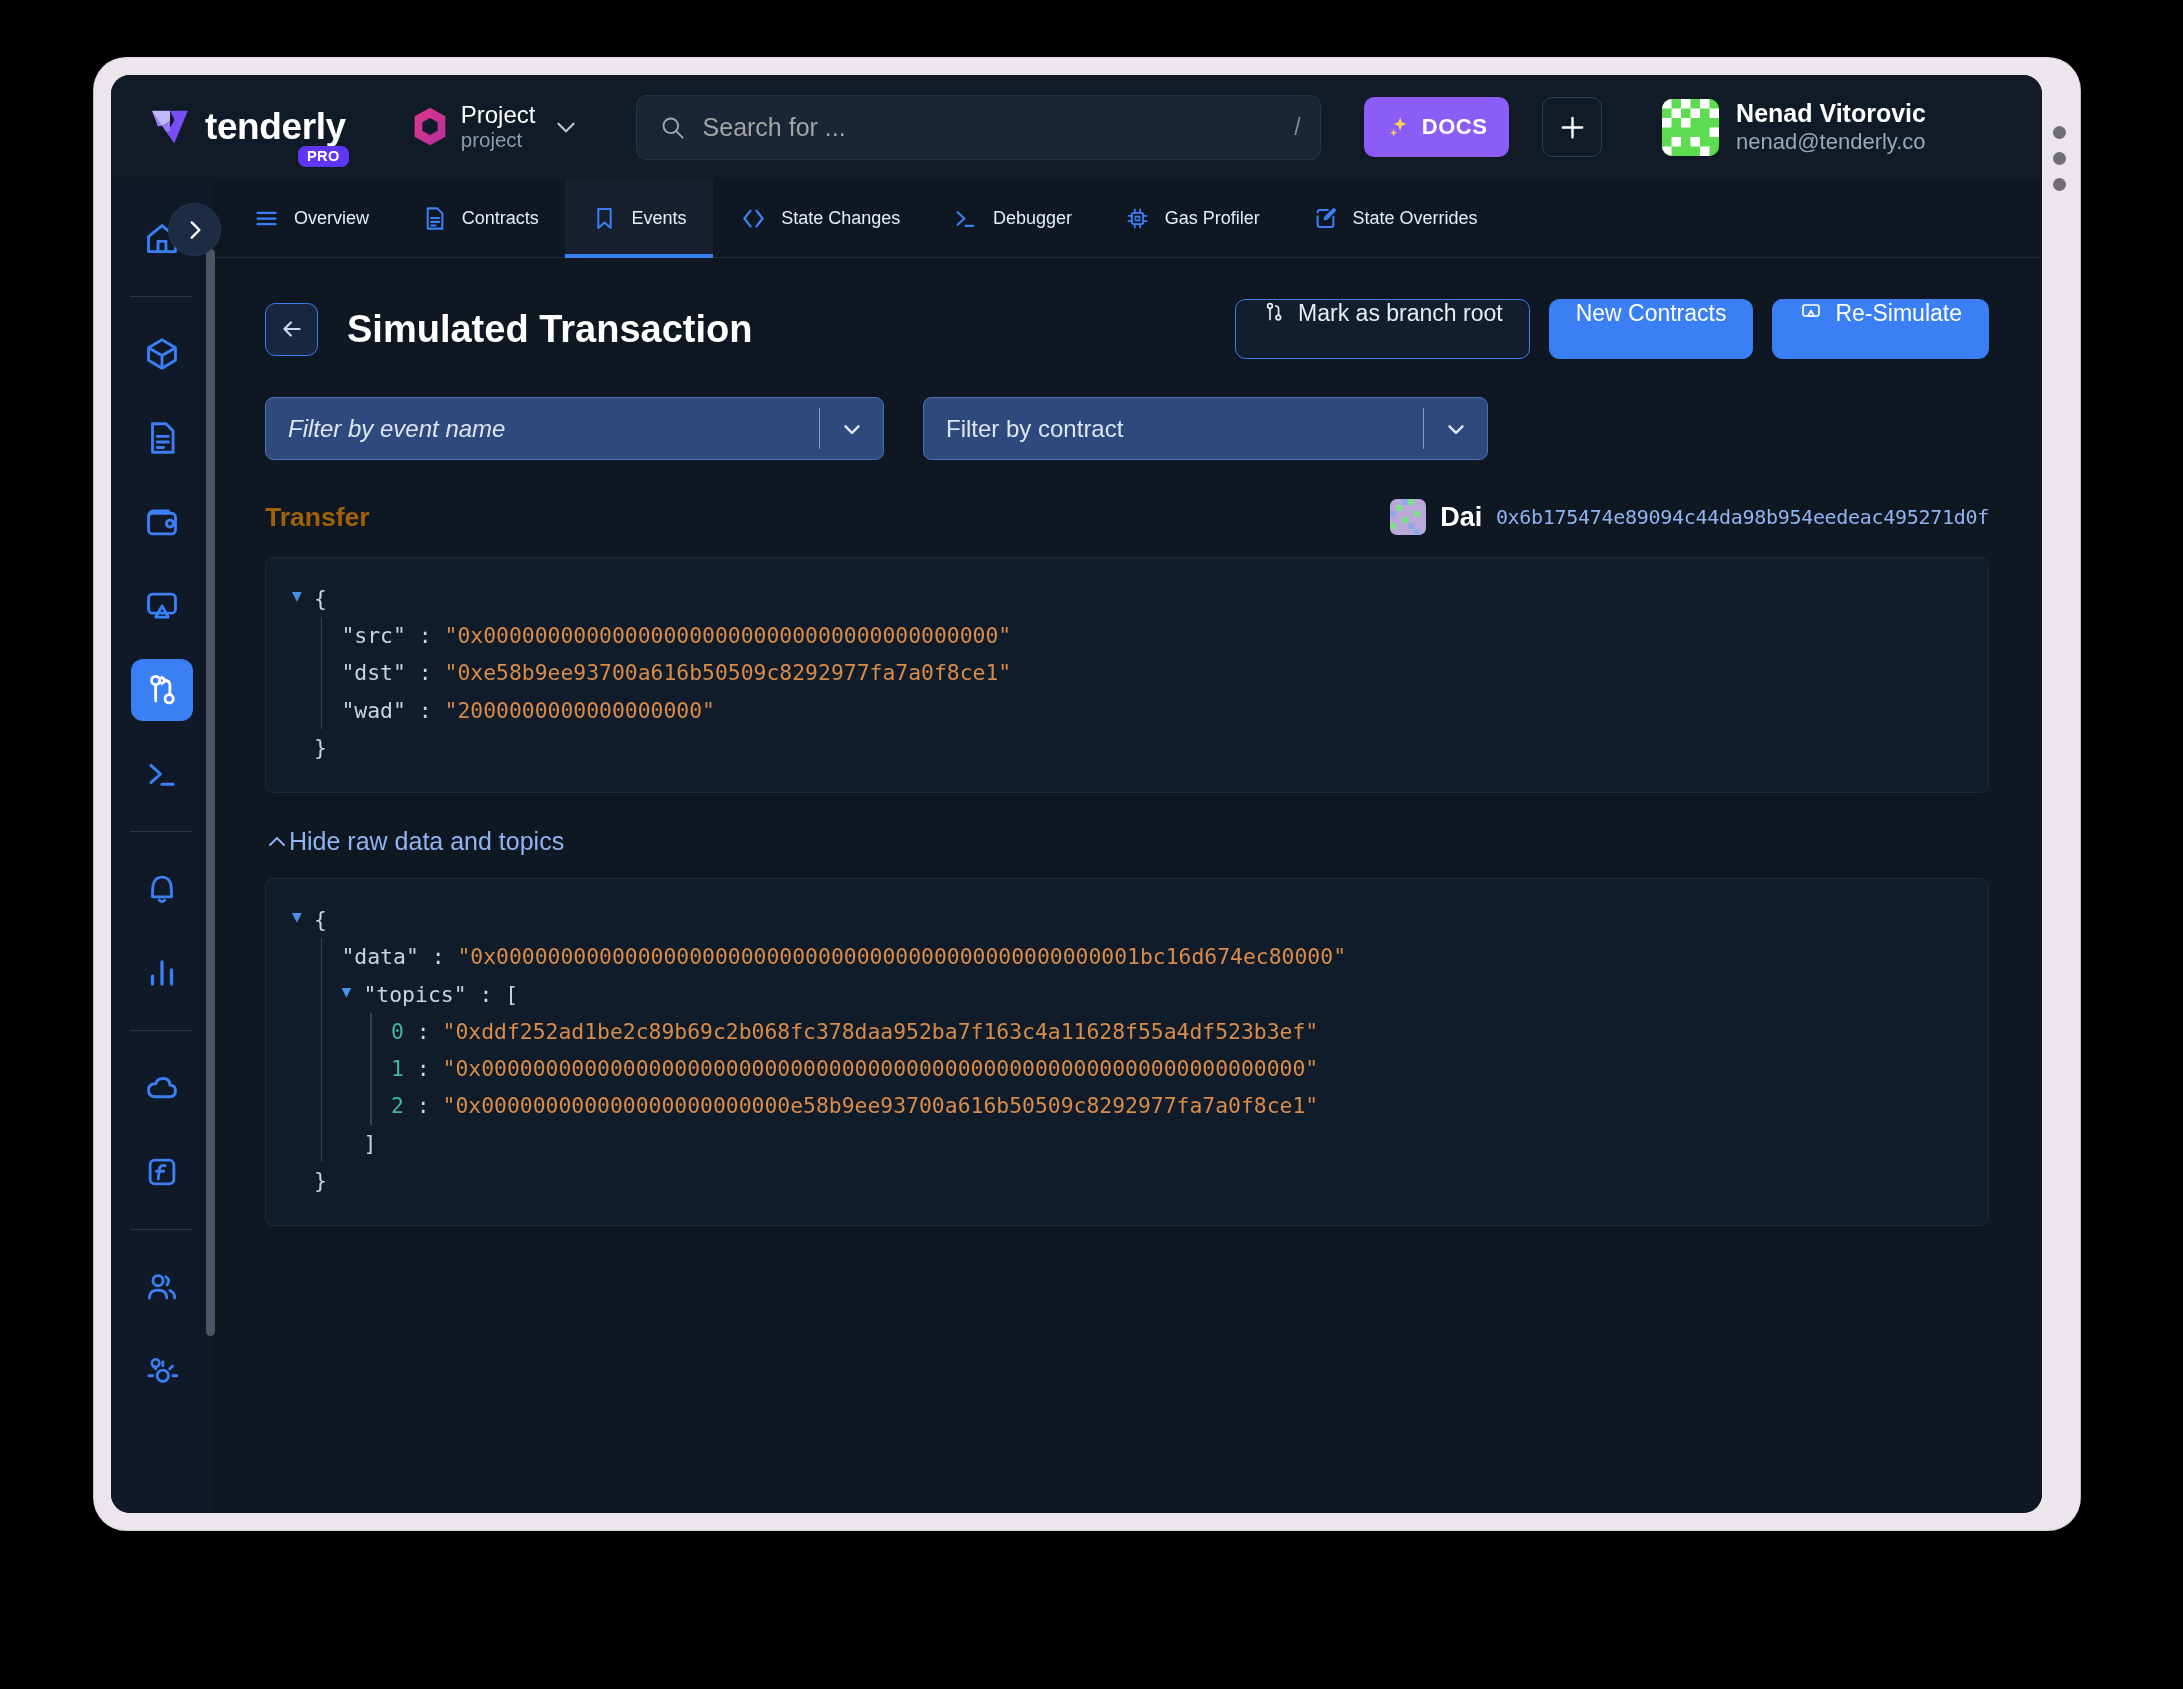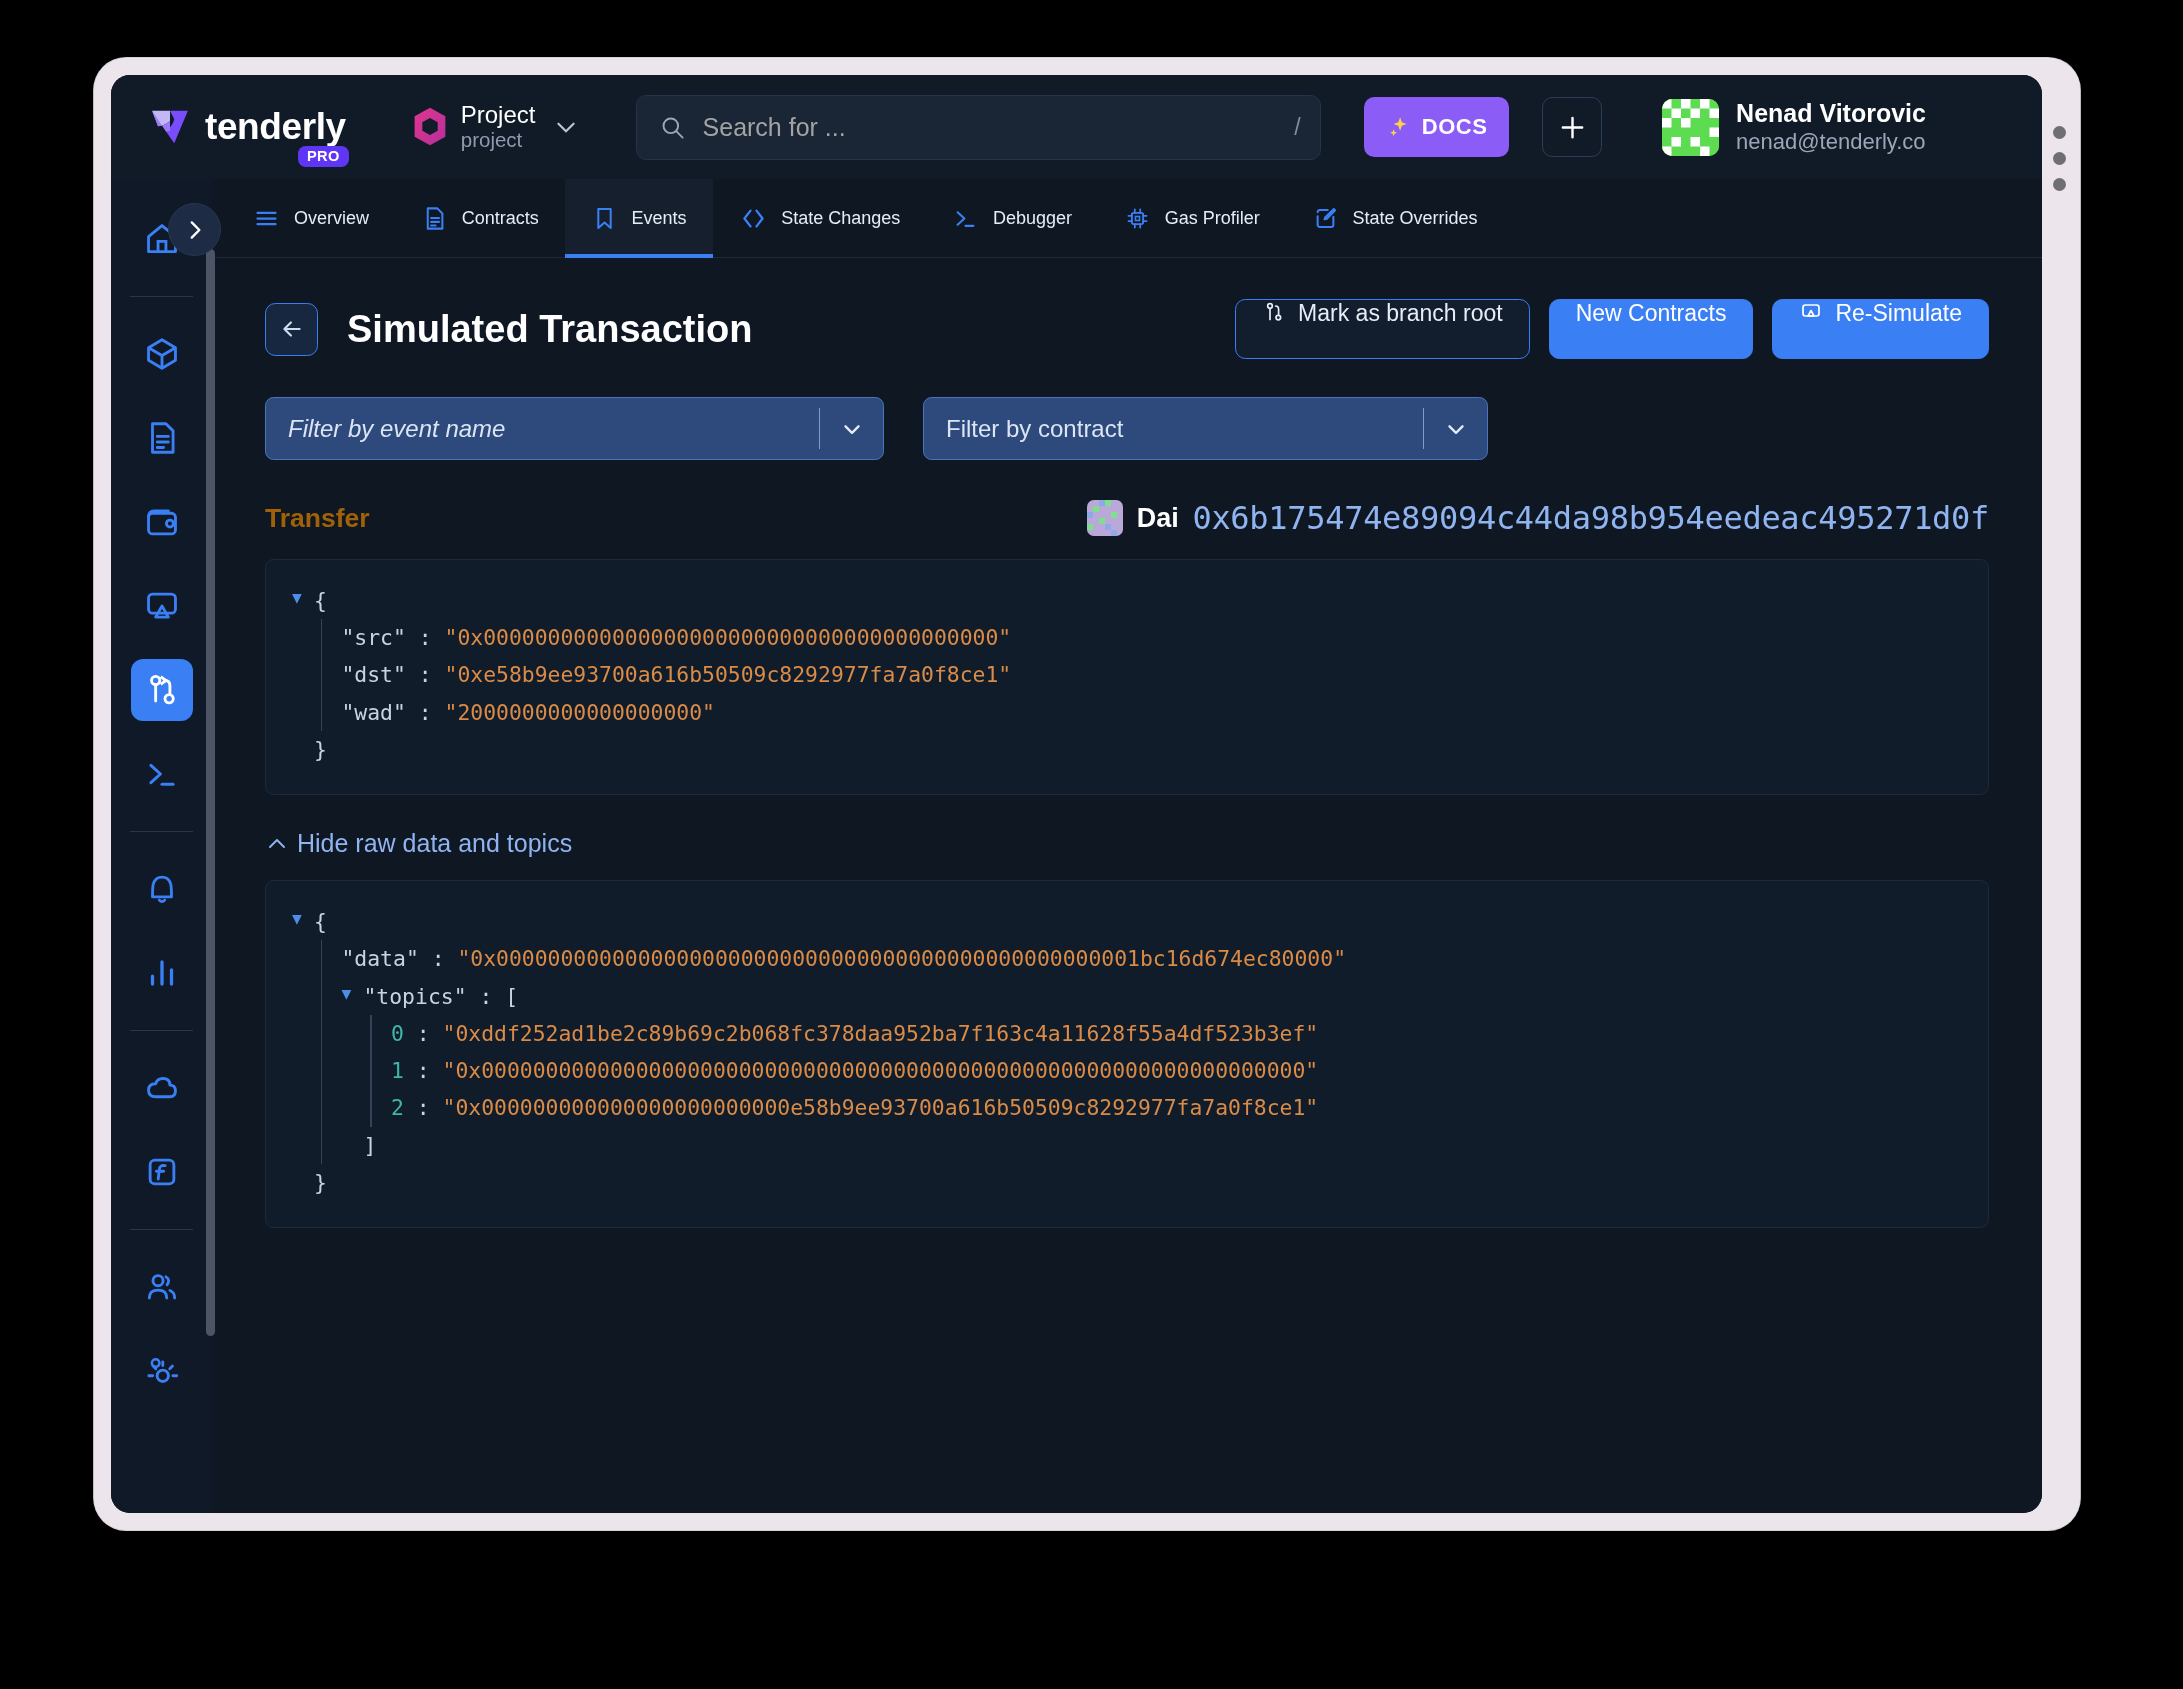"0x6b175474e89094c44da98b954eedeac495271d" #contract-addr { font-size: 32px -> 20px }
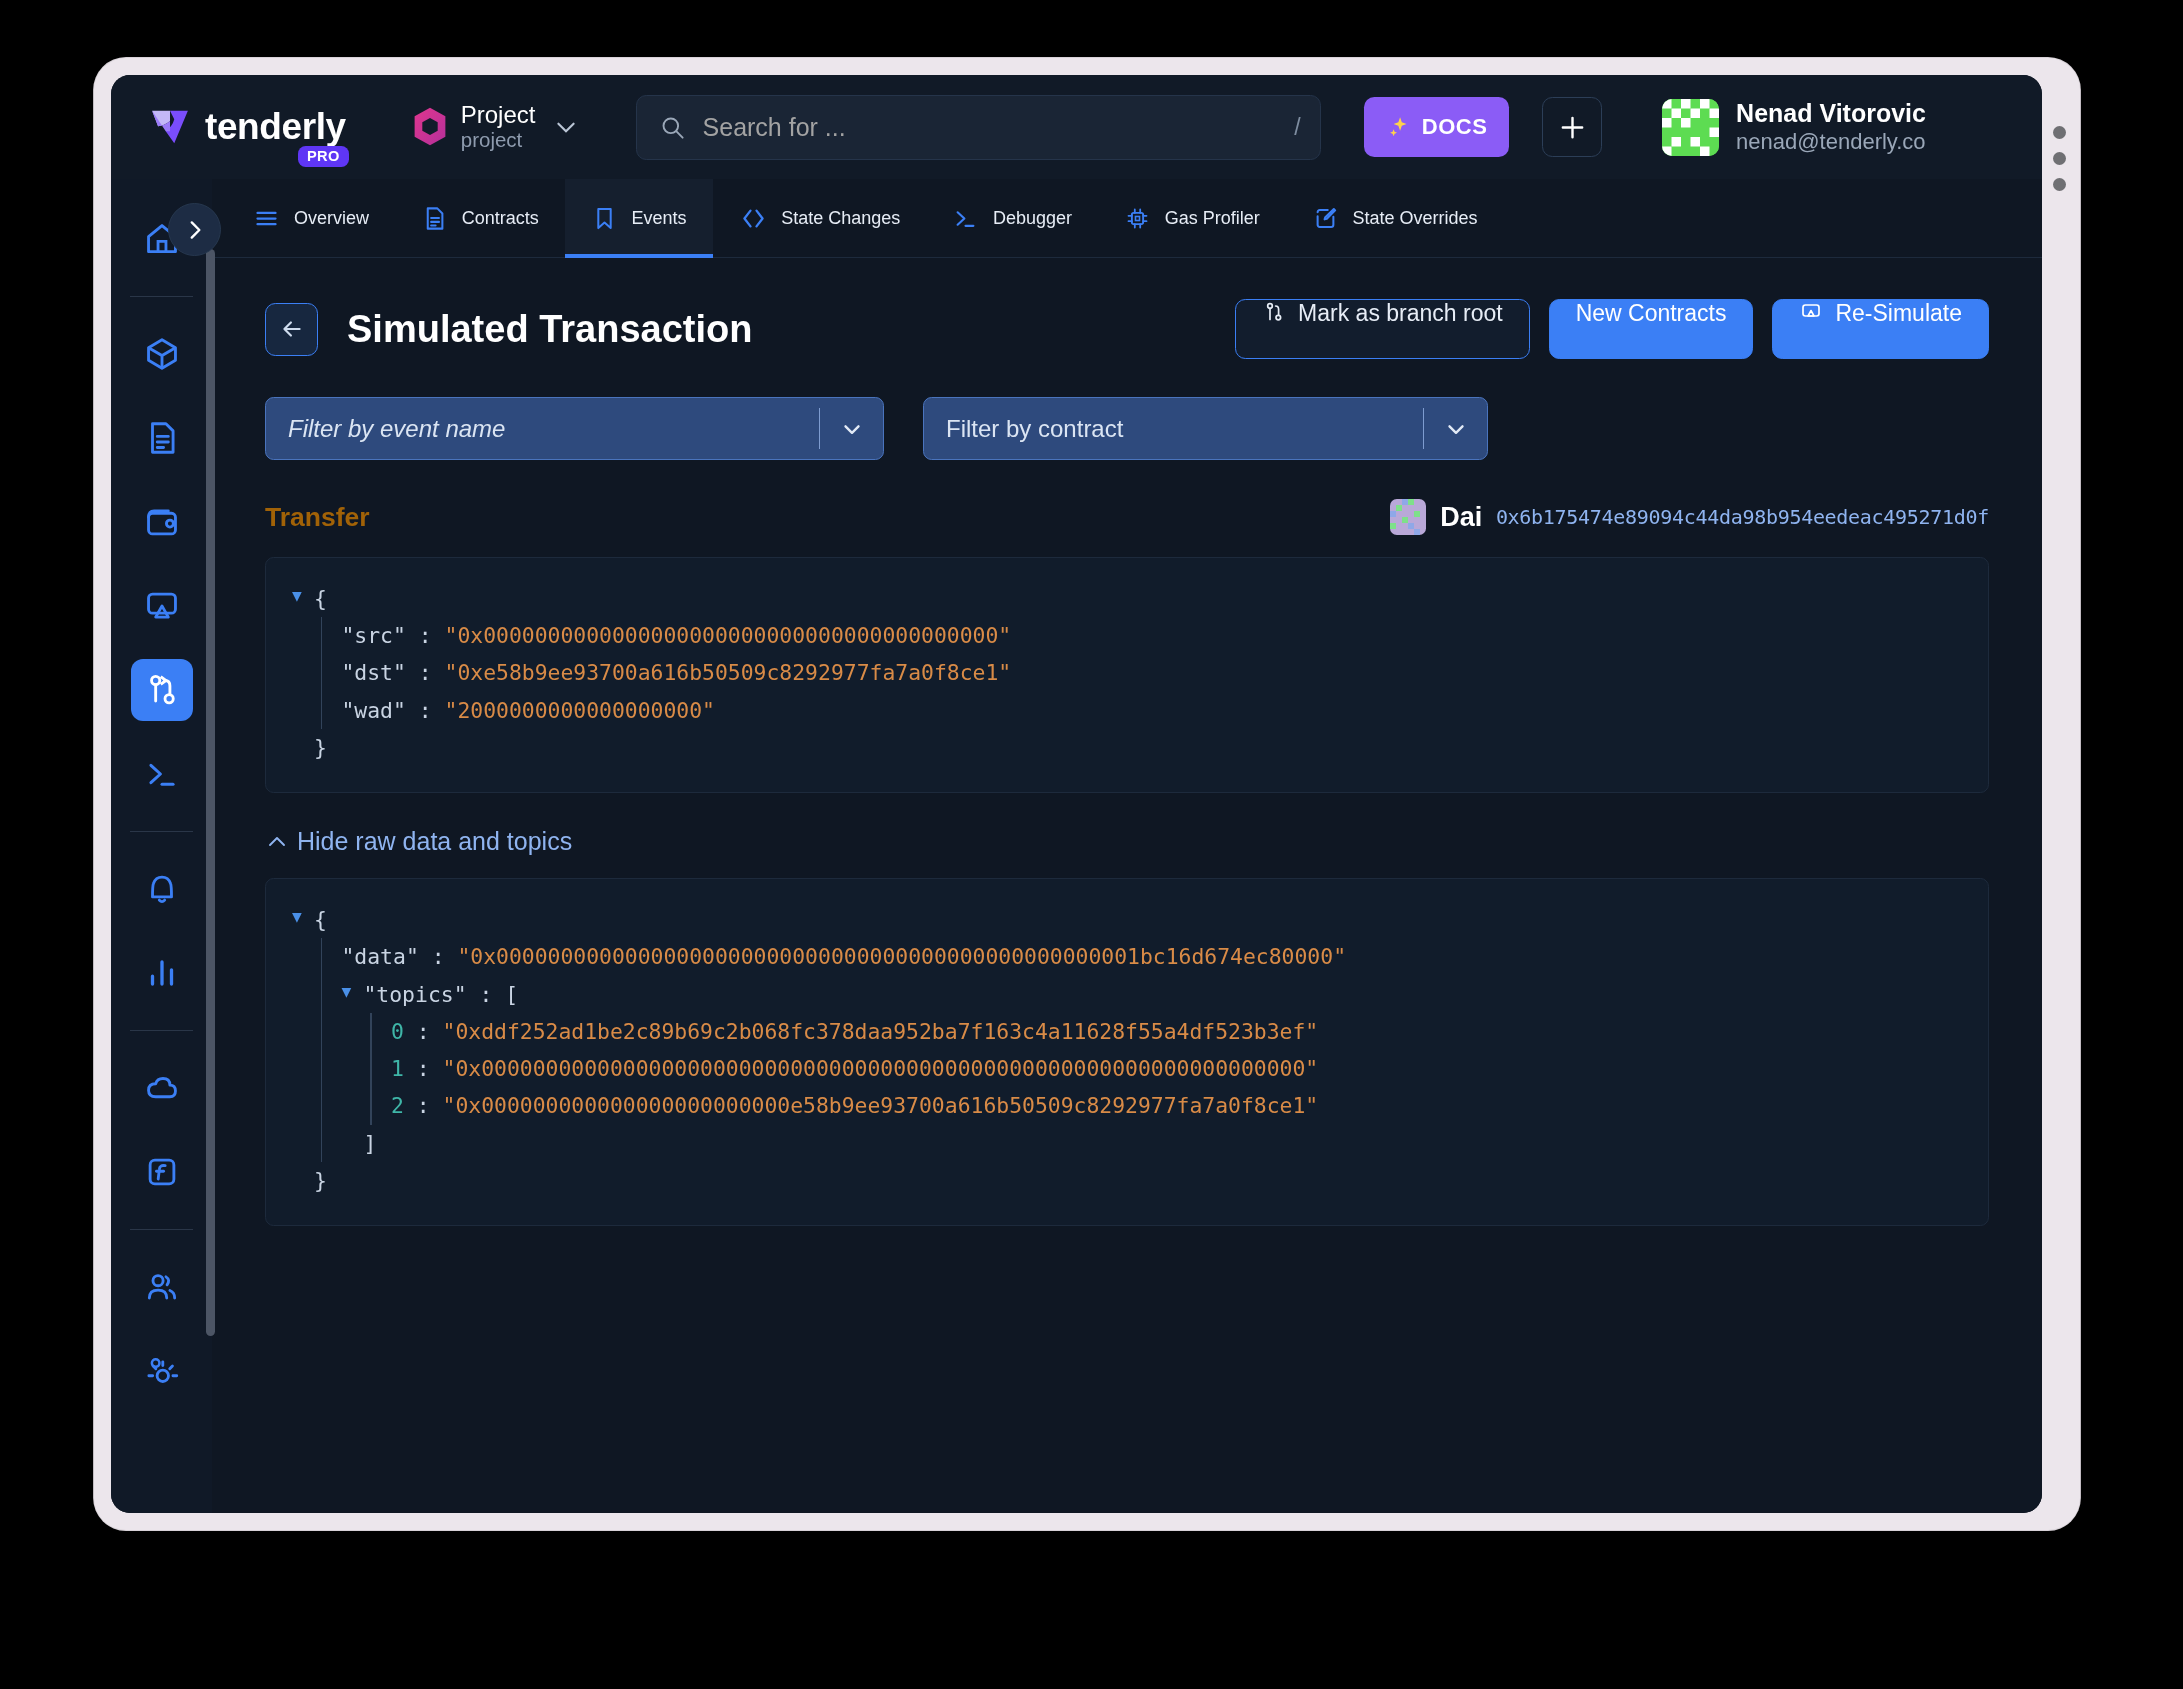"Hide raw data and topics" #raw-toggle { gap: 8px -> 0 }
